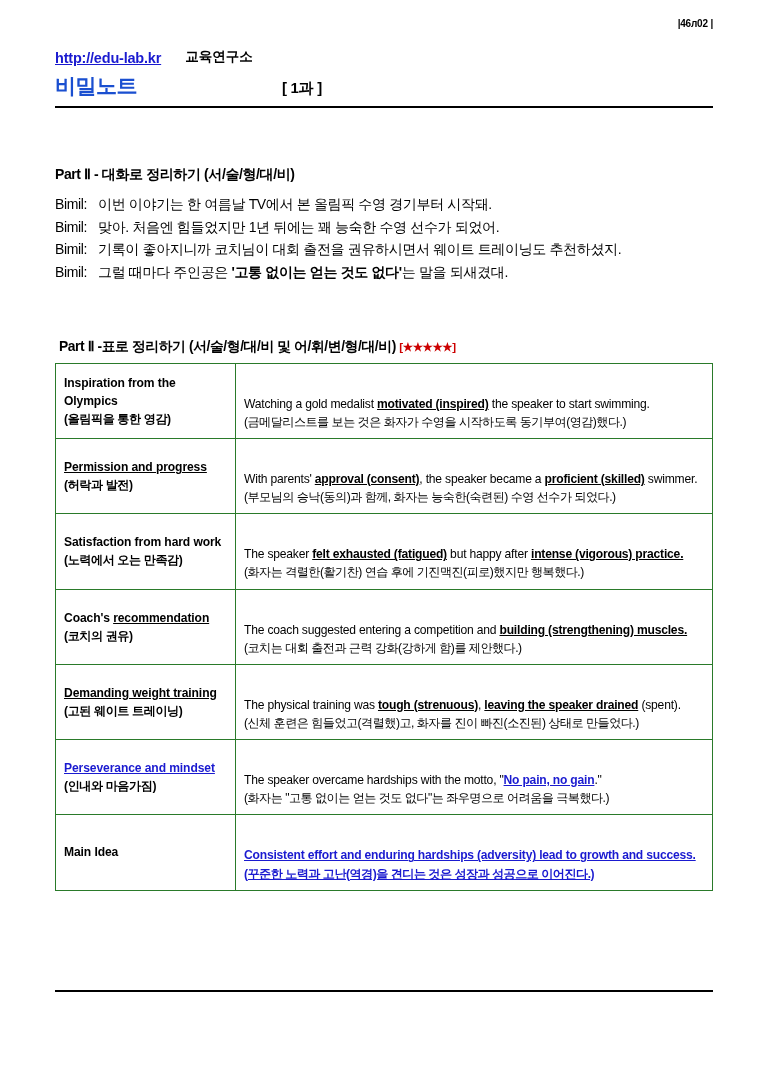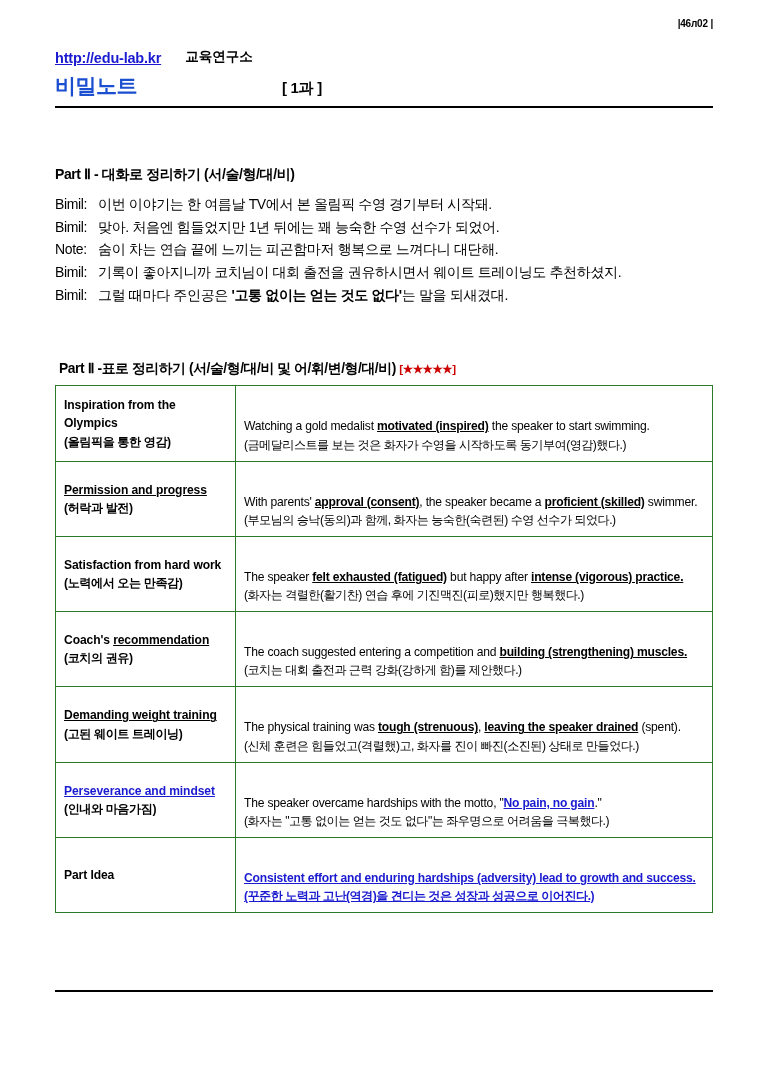"Note: 숨이 차는 연습 끝에" div.dialogue-line { html: <div> <span>Note:</span><span>숨이 차는 연습 끝에 느끼는 피곤함마저 행복으로 느껴다니 대단해.</span> </div> -> none }
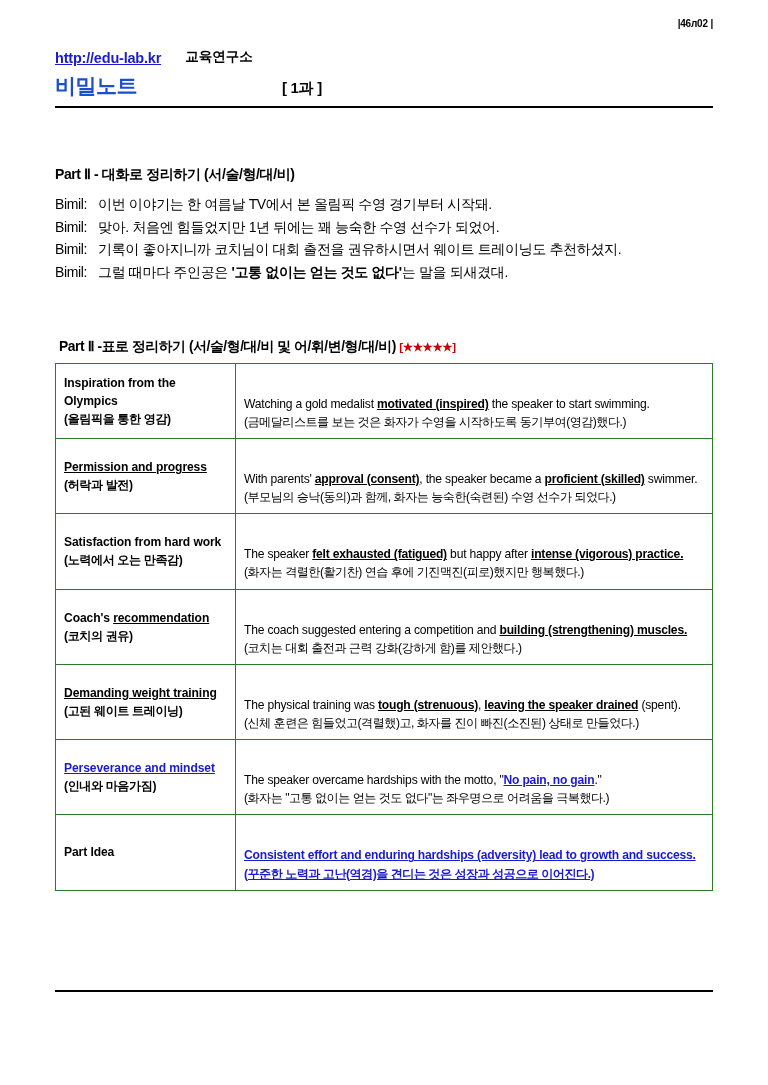"Part Idea" span.key-en { text: Part -> Main }
